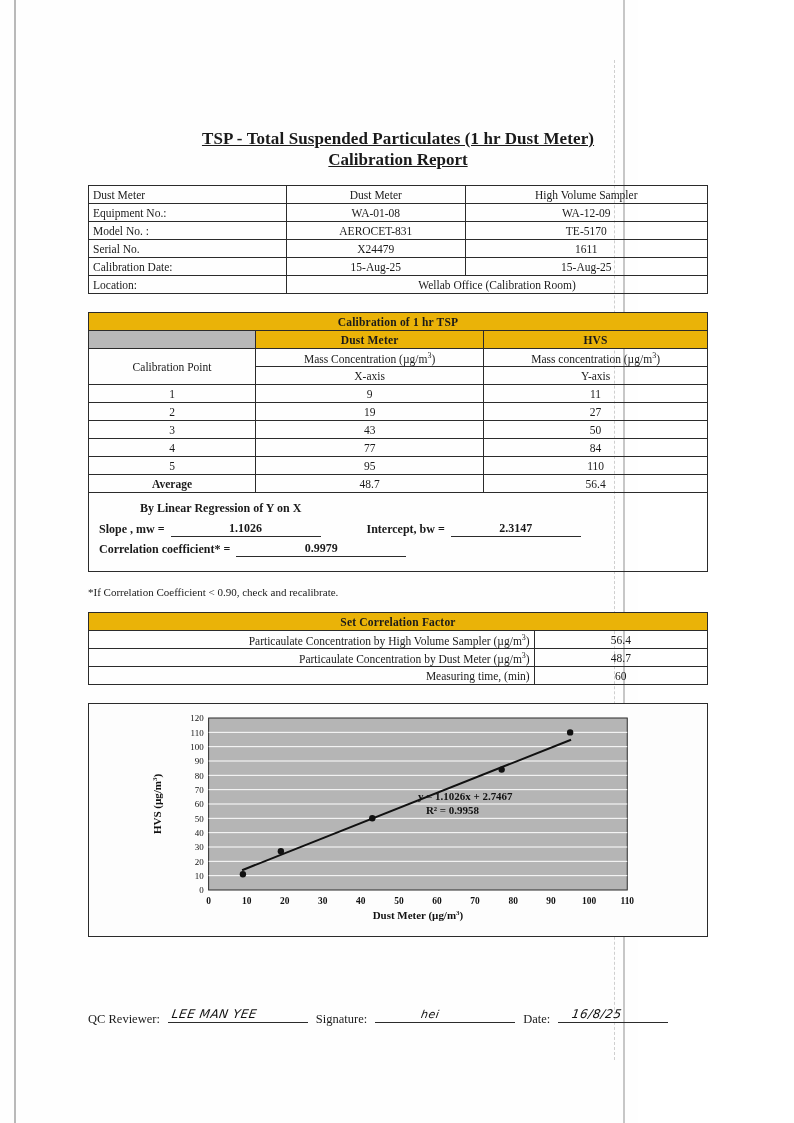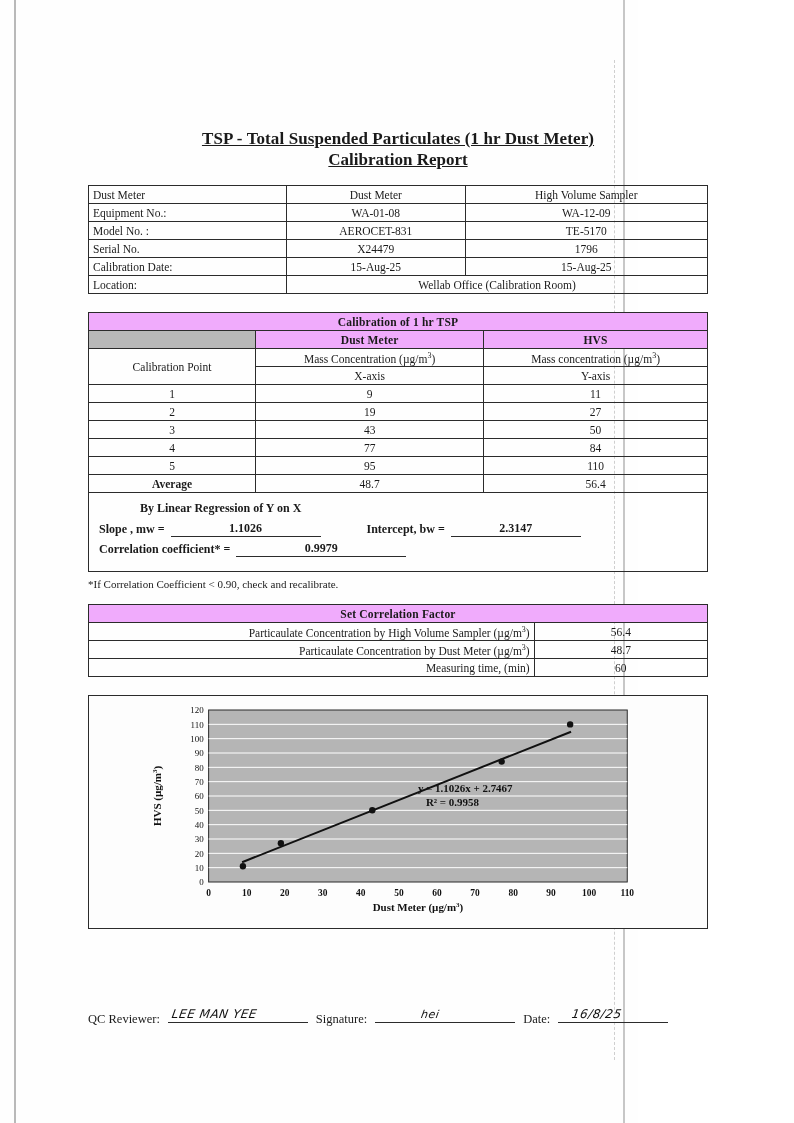"1796" td.ctr { text: 1796 -> 1611 }
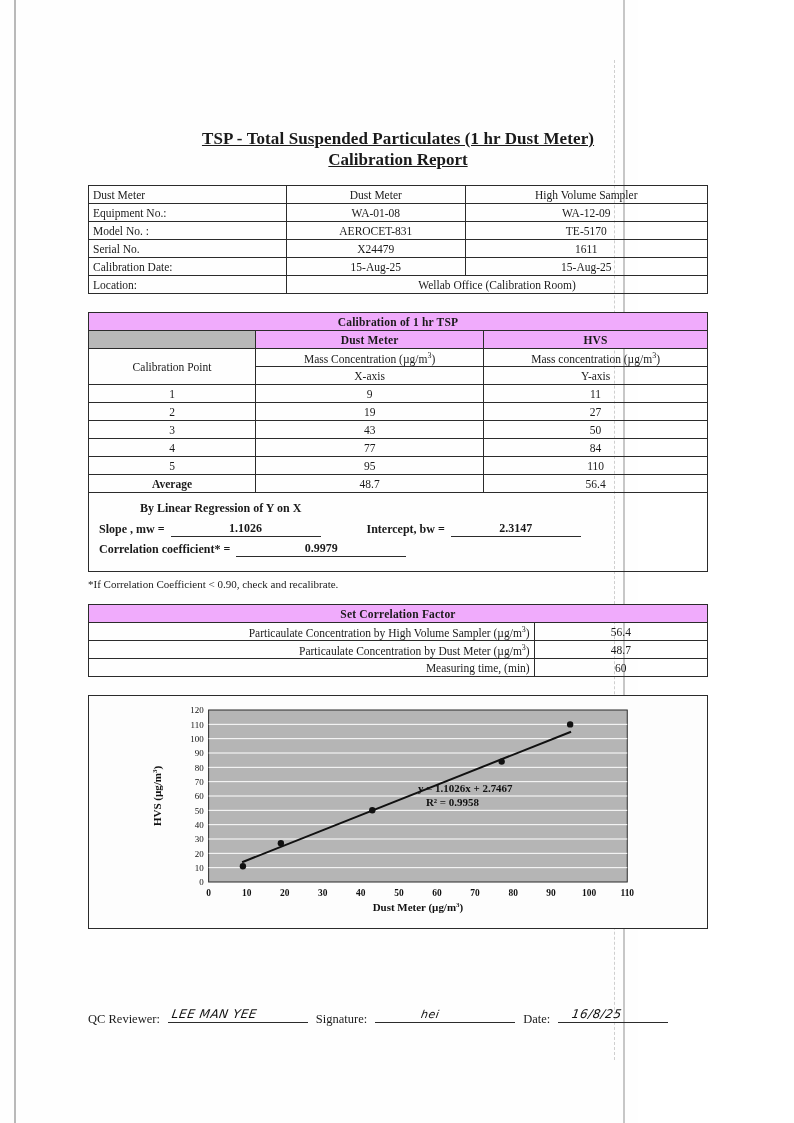"Calibration of 1 hr TSP" .hdr-grey { background: #f0abfc -> #eab308 }
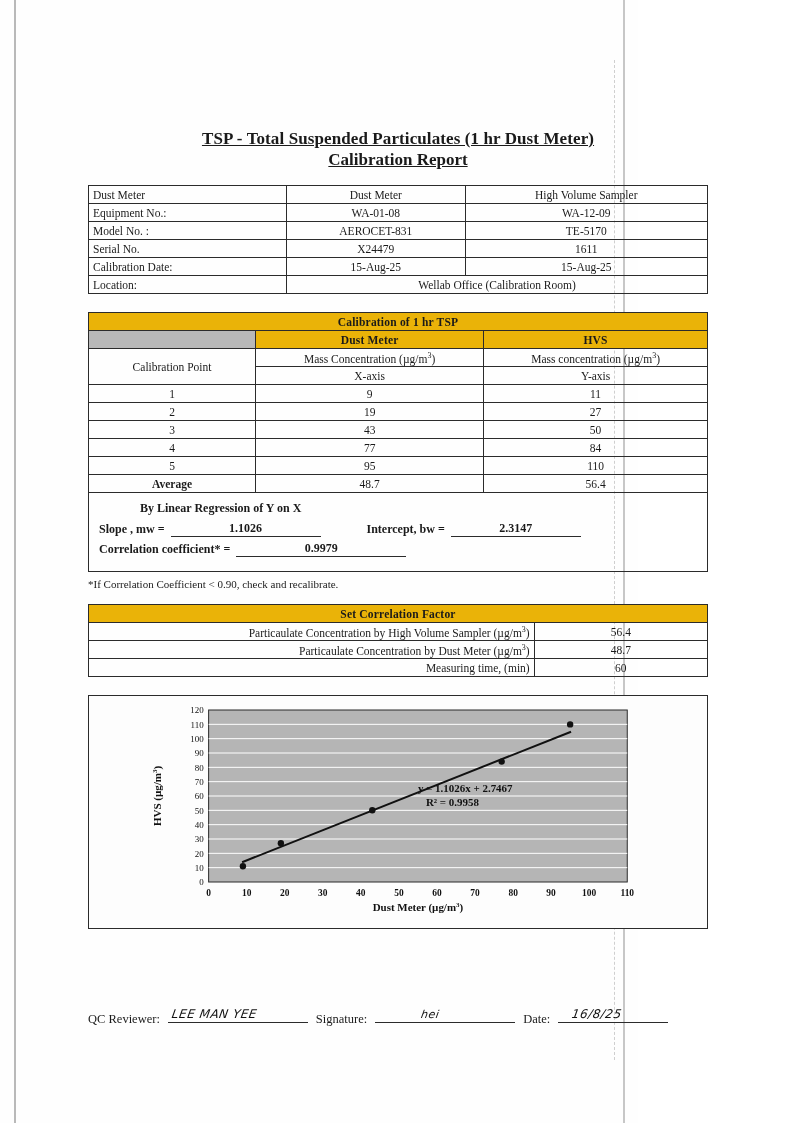"*If Correlation Coefficient < 0.90," .note { margin-top: 6px -> 14px }
